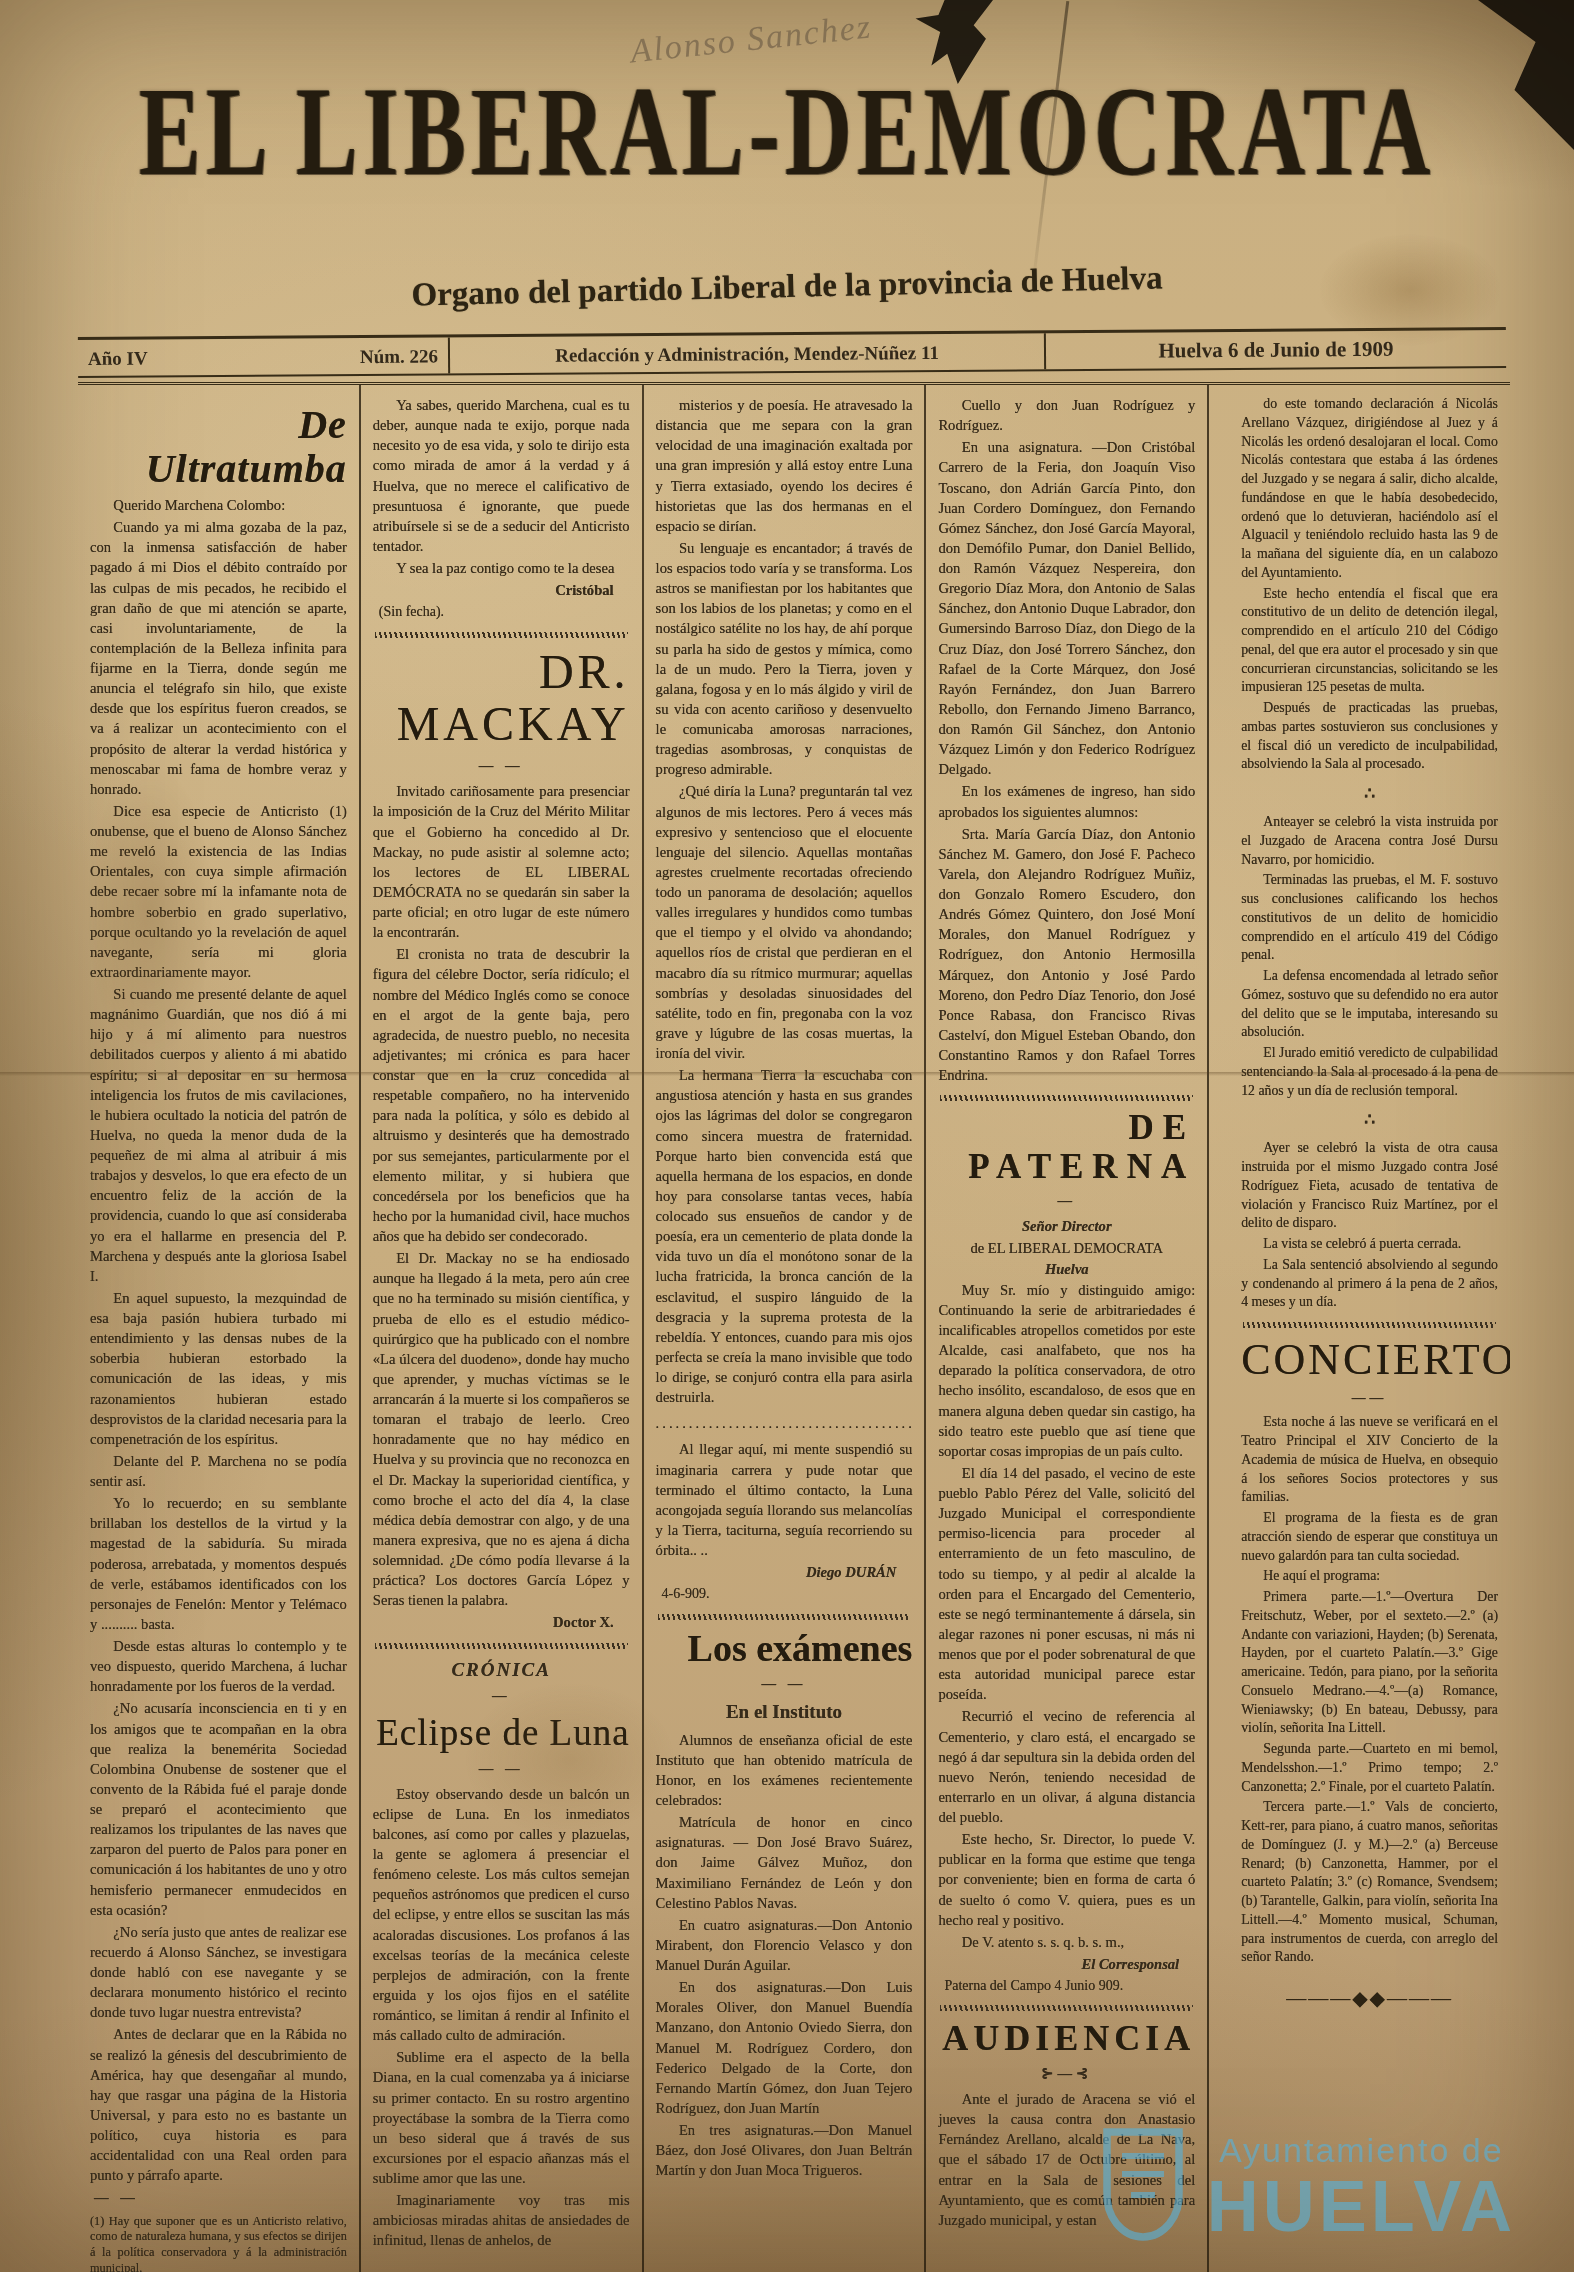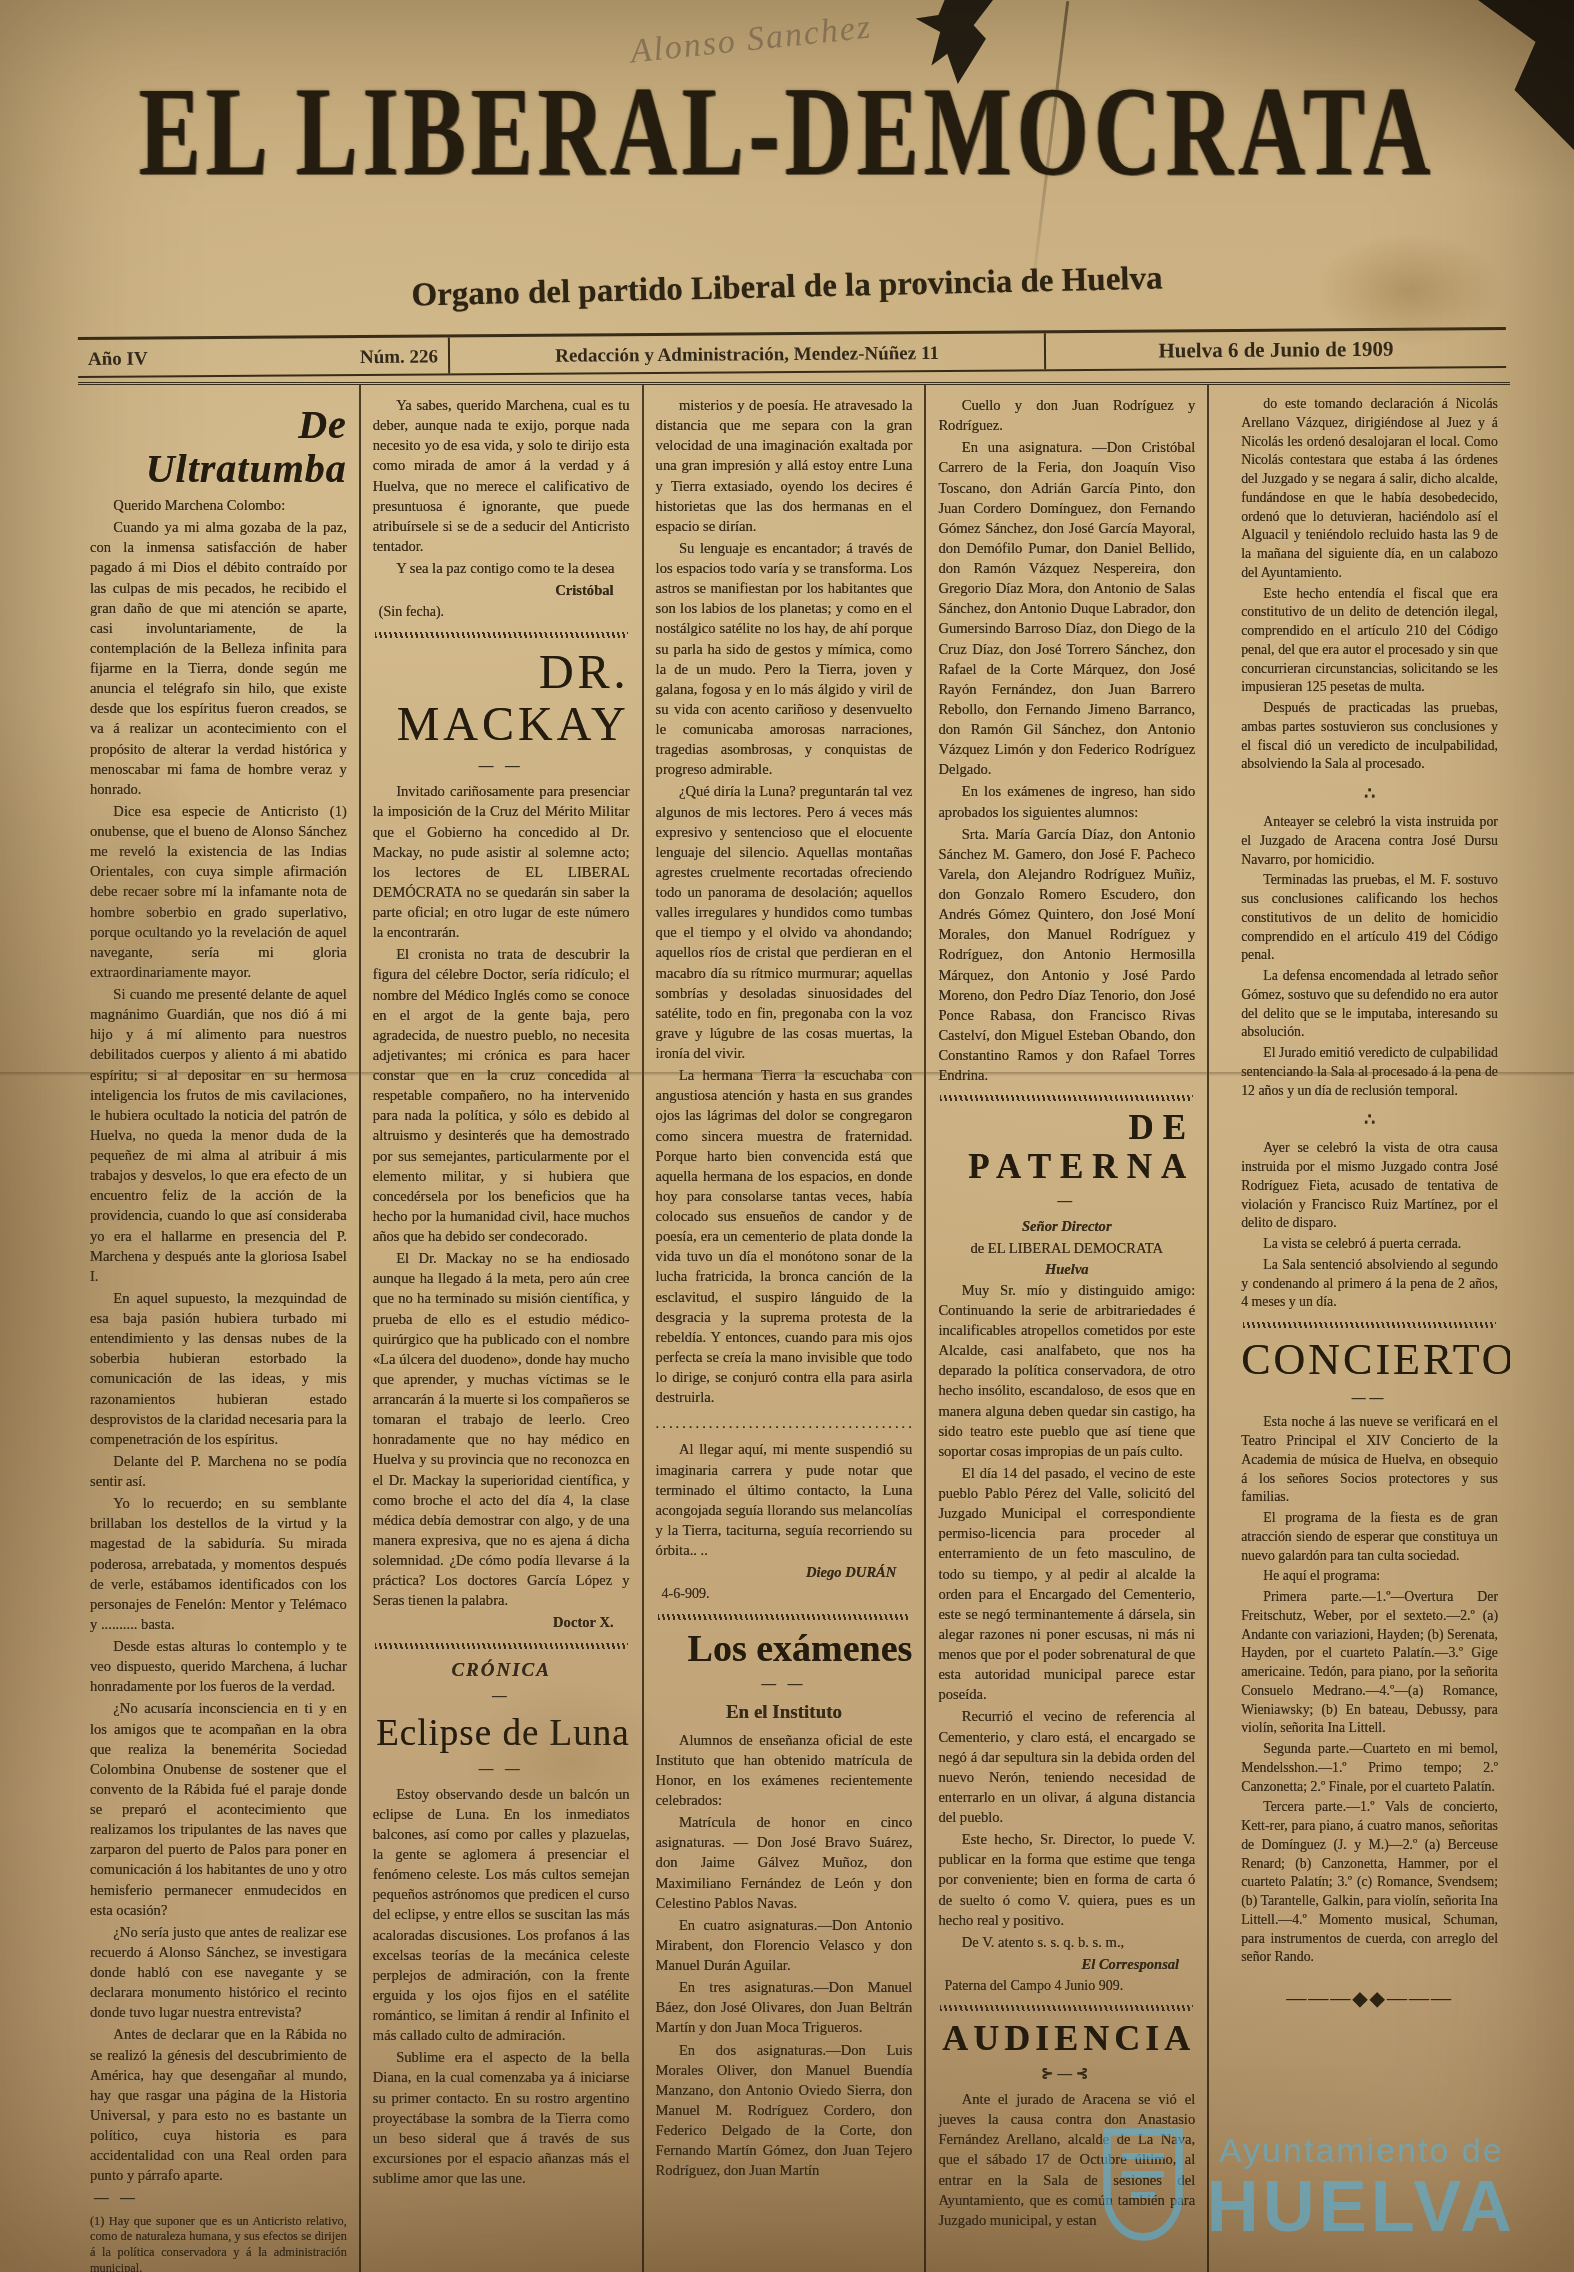"En tres asignaturas.—Don Manuel Báez," p.blk { order: before "En dos asignaturas.—Don Luis Morales" -> after "En dos asignaturas.—Don Luis Morales" }
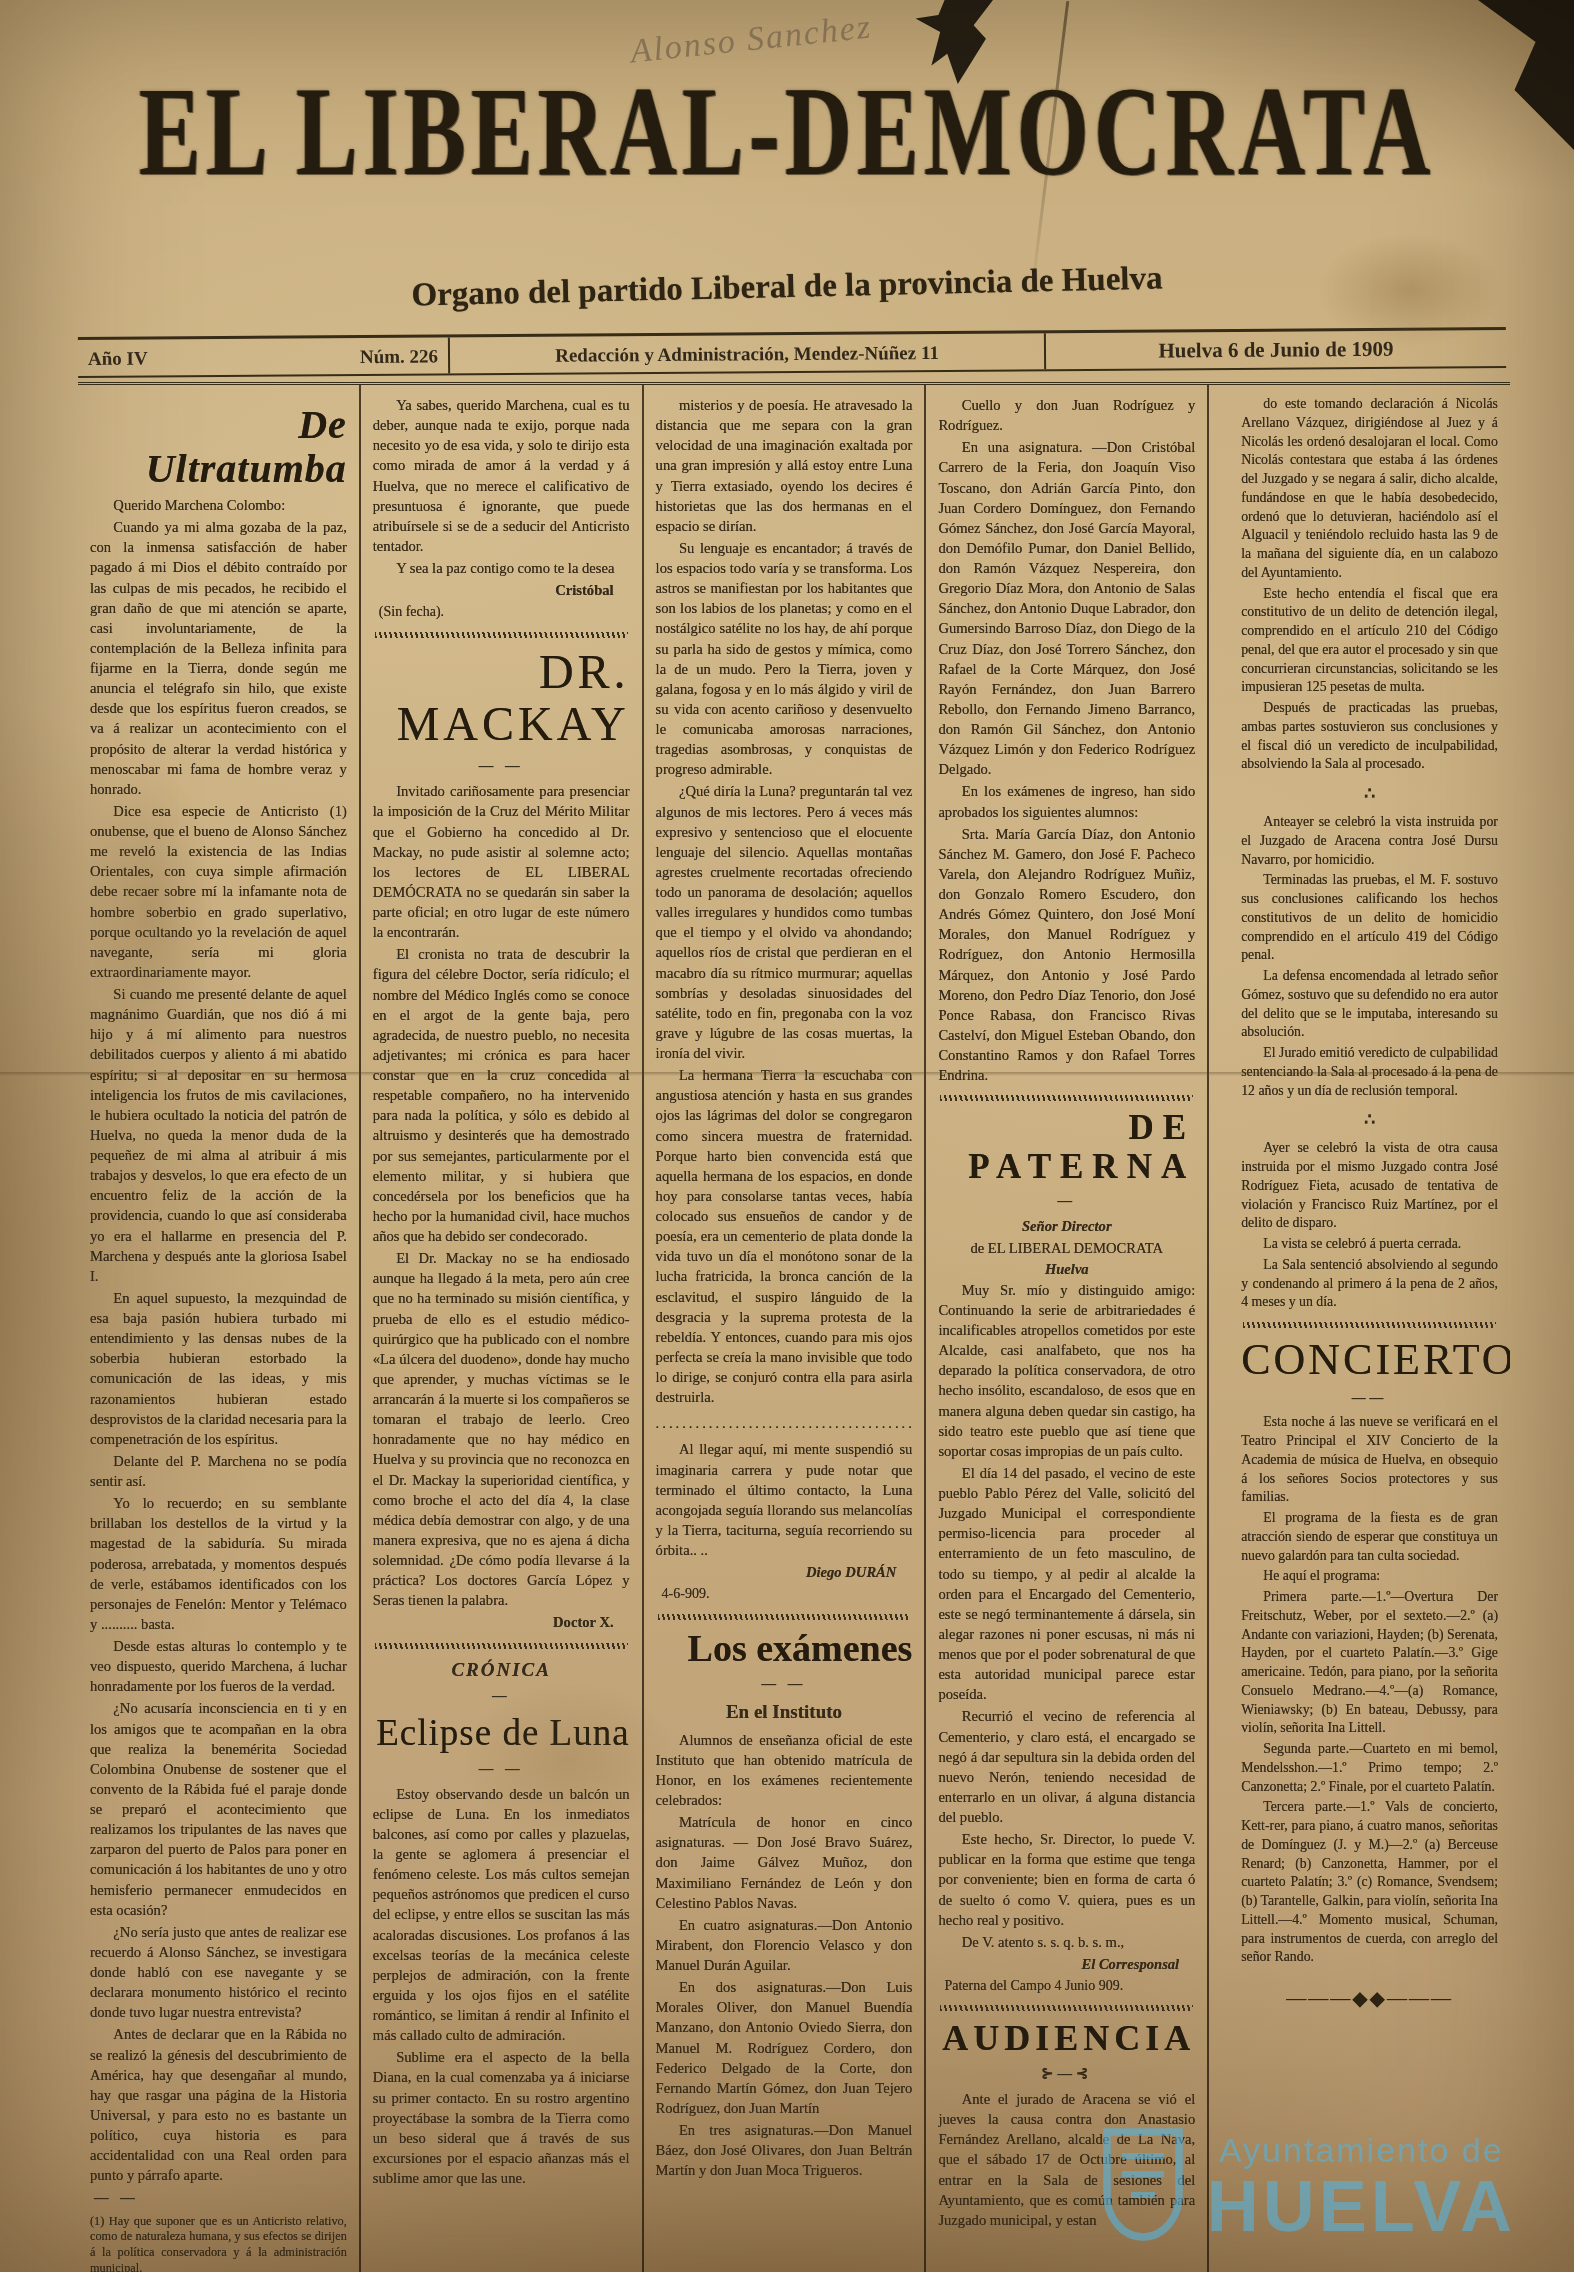"Imaginariamente voy tras mis ambiciosas" p.blk { html: none -> <p>Imaginariamente voy tras mis ambiciosas miradas ahitas de ansiedades de infinitud, llenas de anhelos, de</p> }
